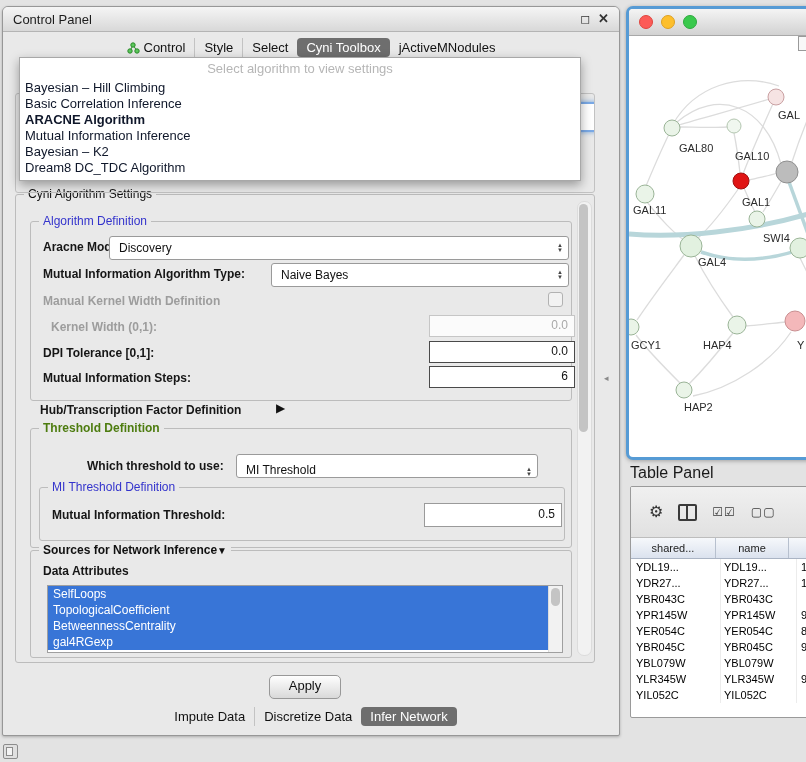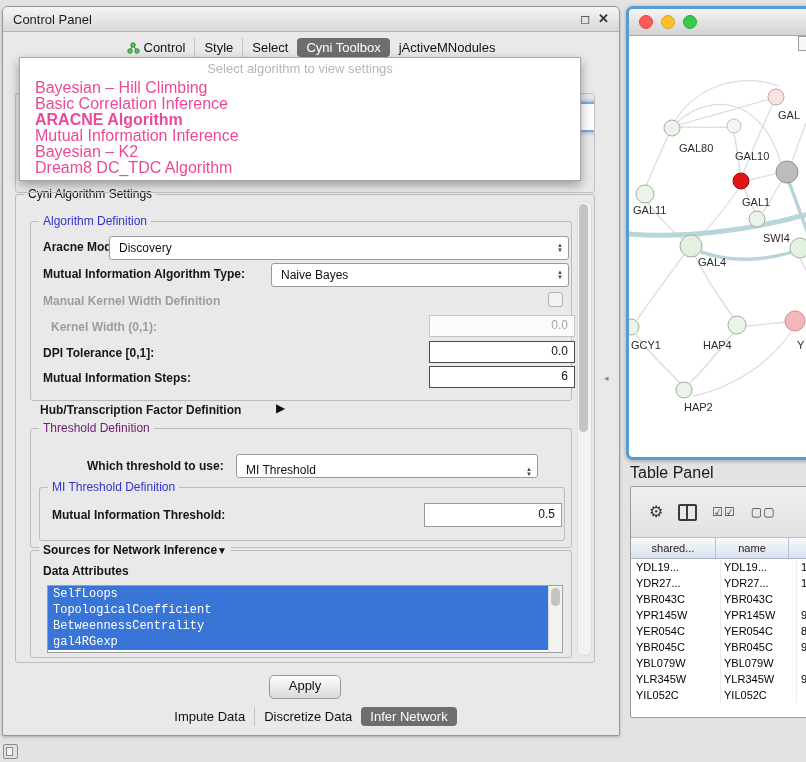"Bayesian – Hill Climbing" .dd-item { color: #ec4899 -> #0f172a; font-size: 16px -> 13px; margin-left: 10px -> none }
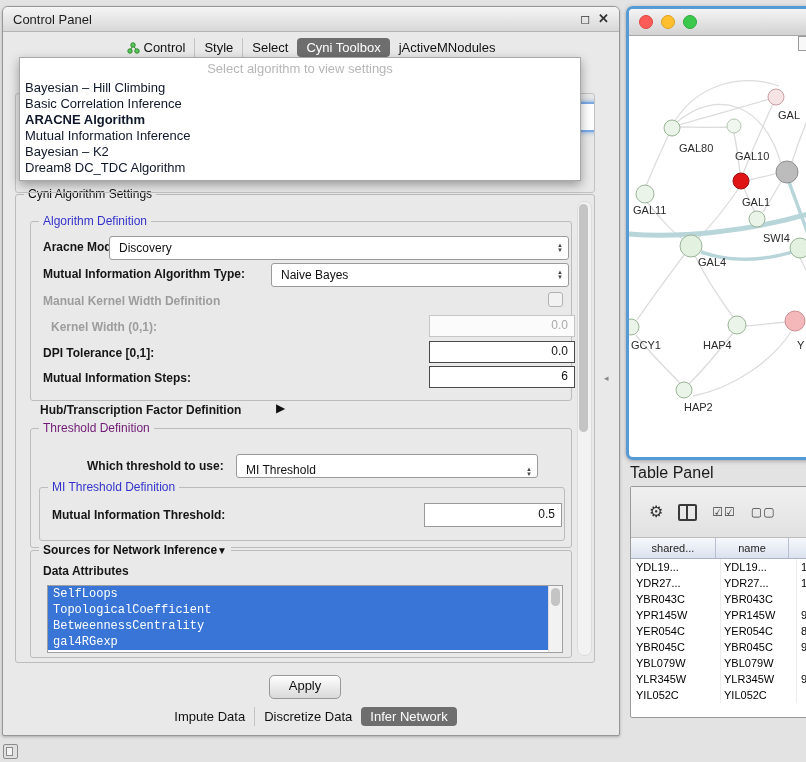"Threshold Definition" .legend.green { color: #701a75 -> #4d7c0f; font-weight: none -> bold }
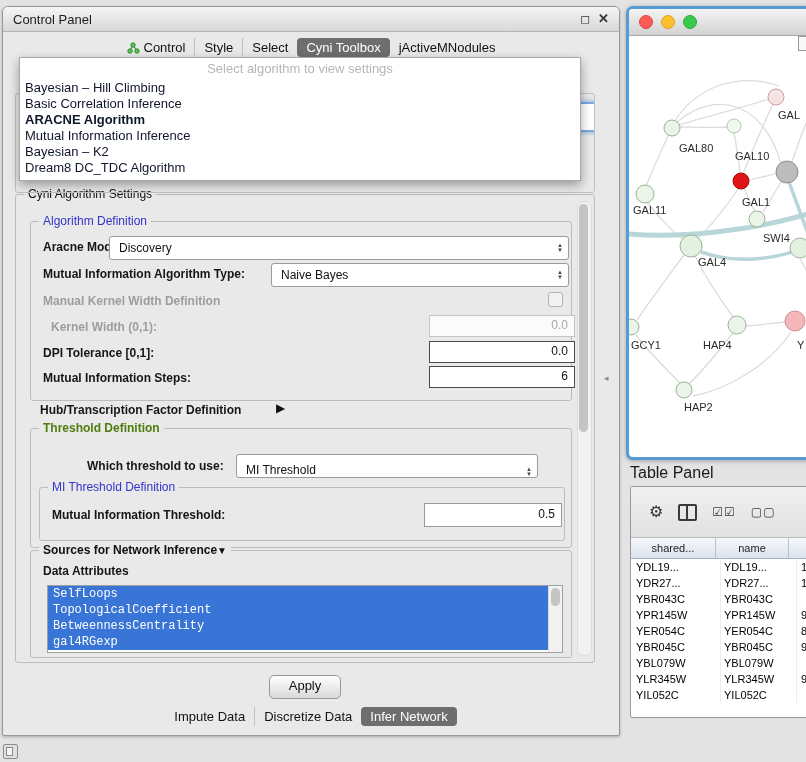"SelfLoops" #attr-list { font-family: Liberation Mono, monospace -> none }
